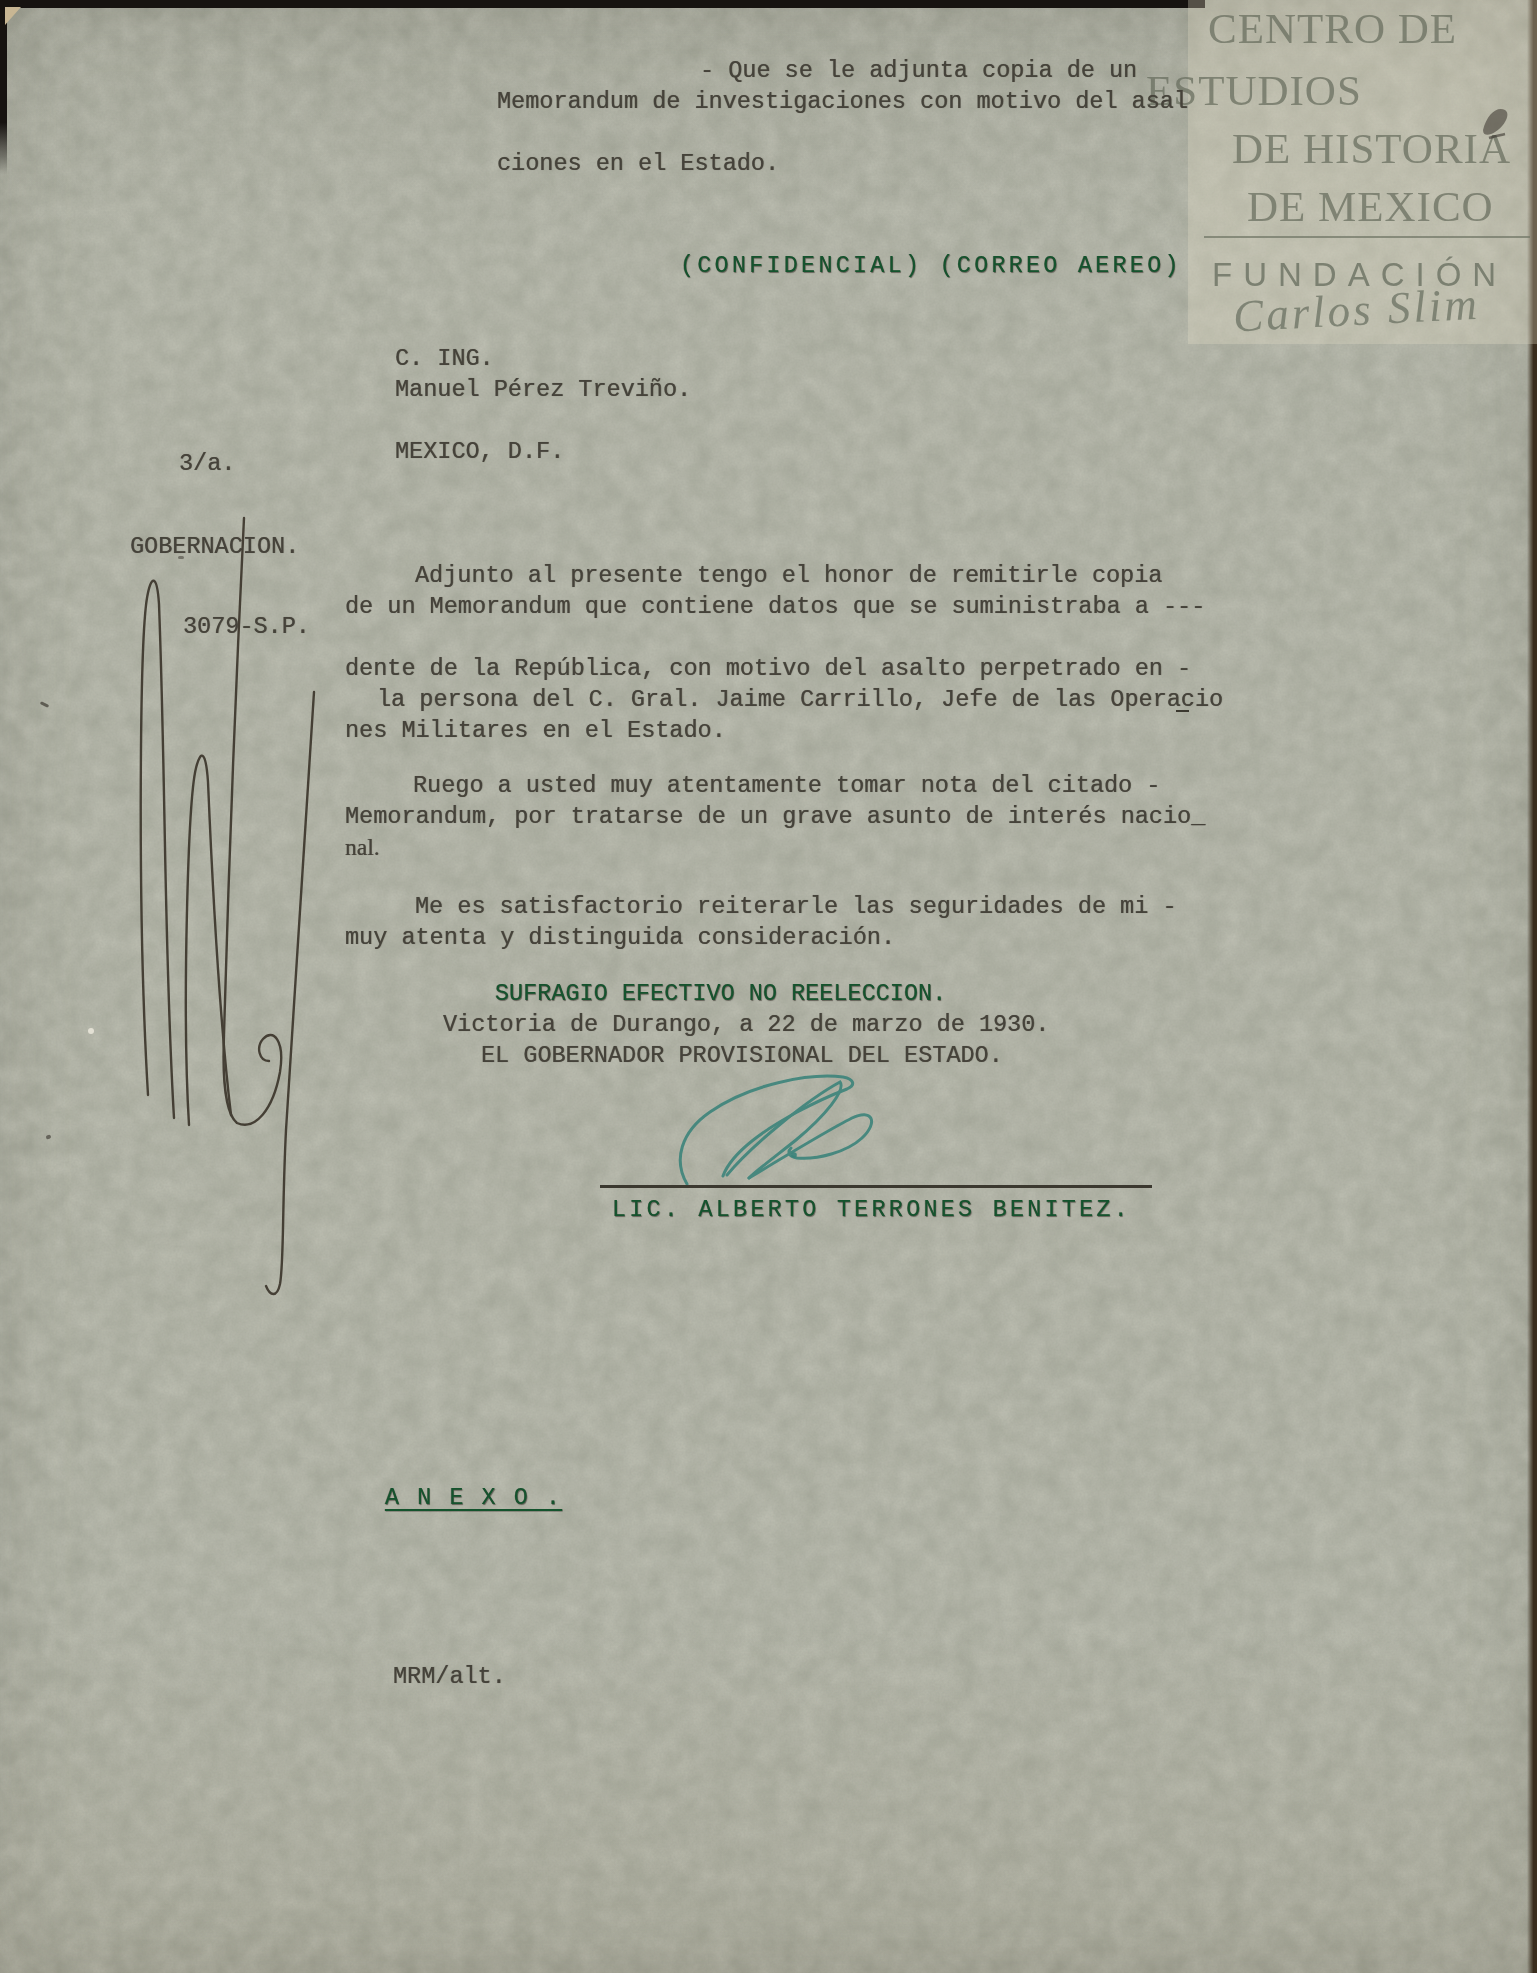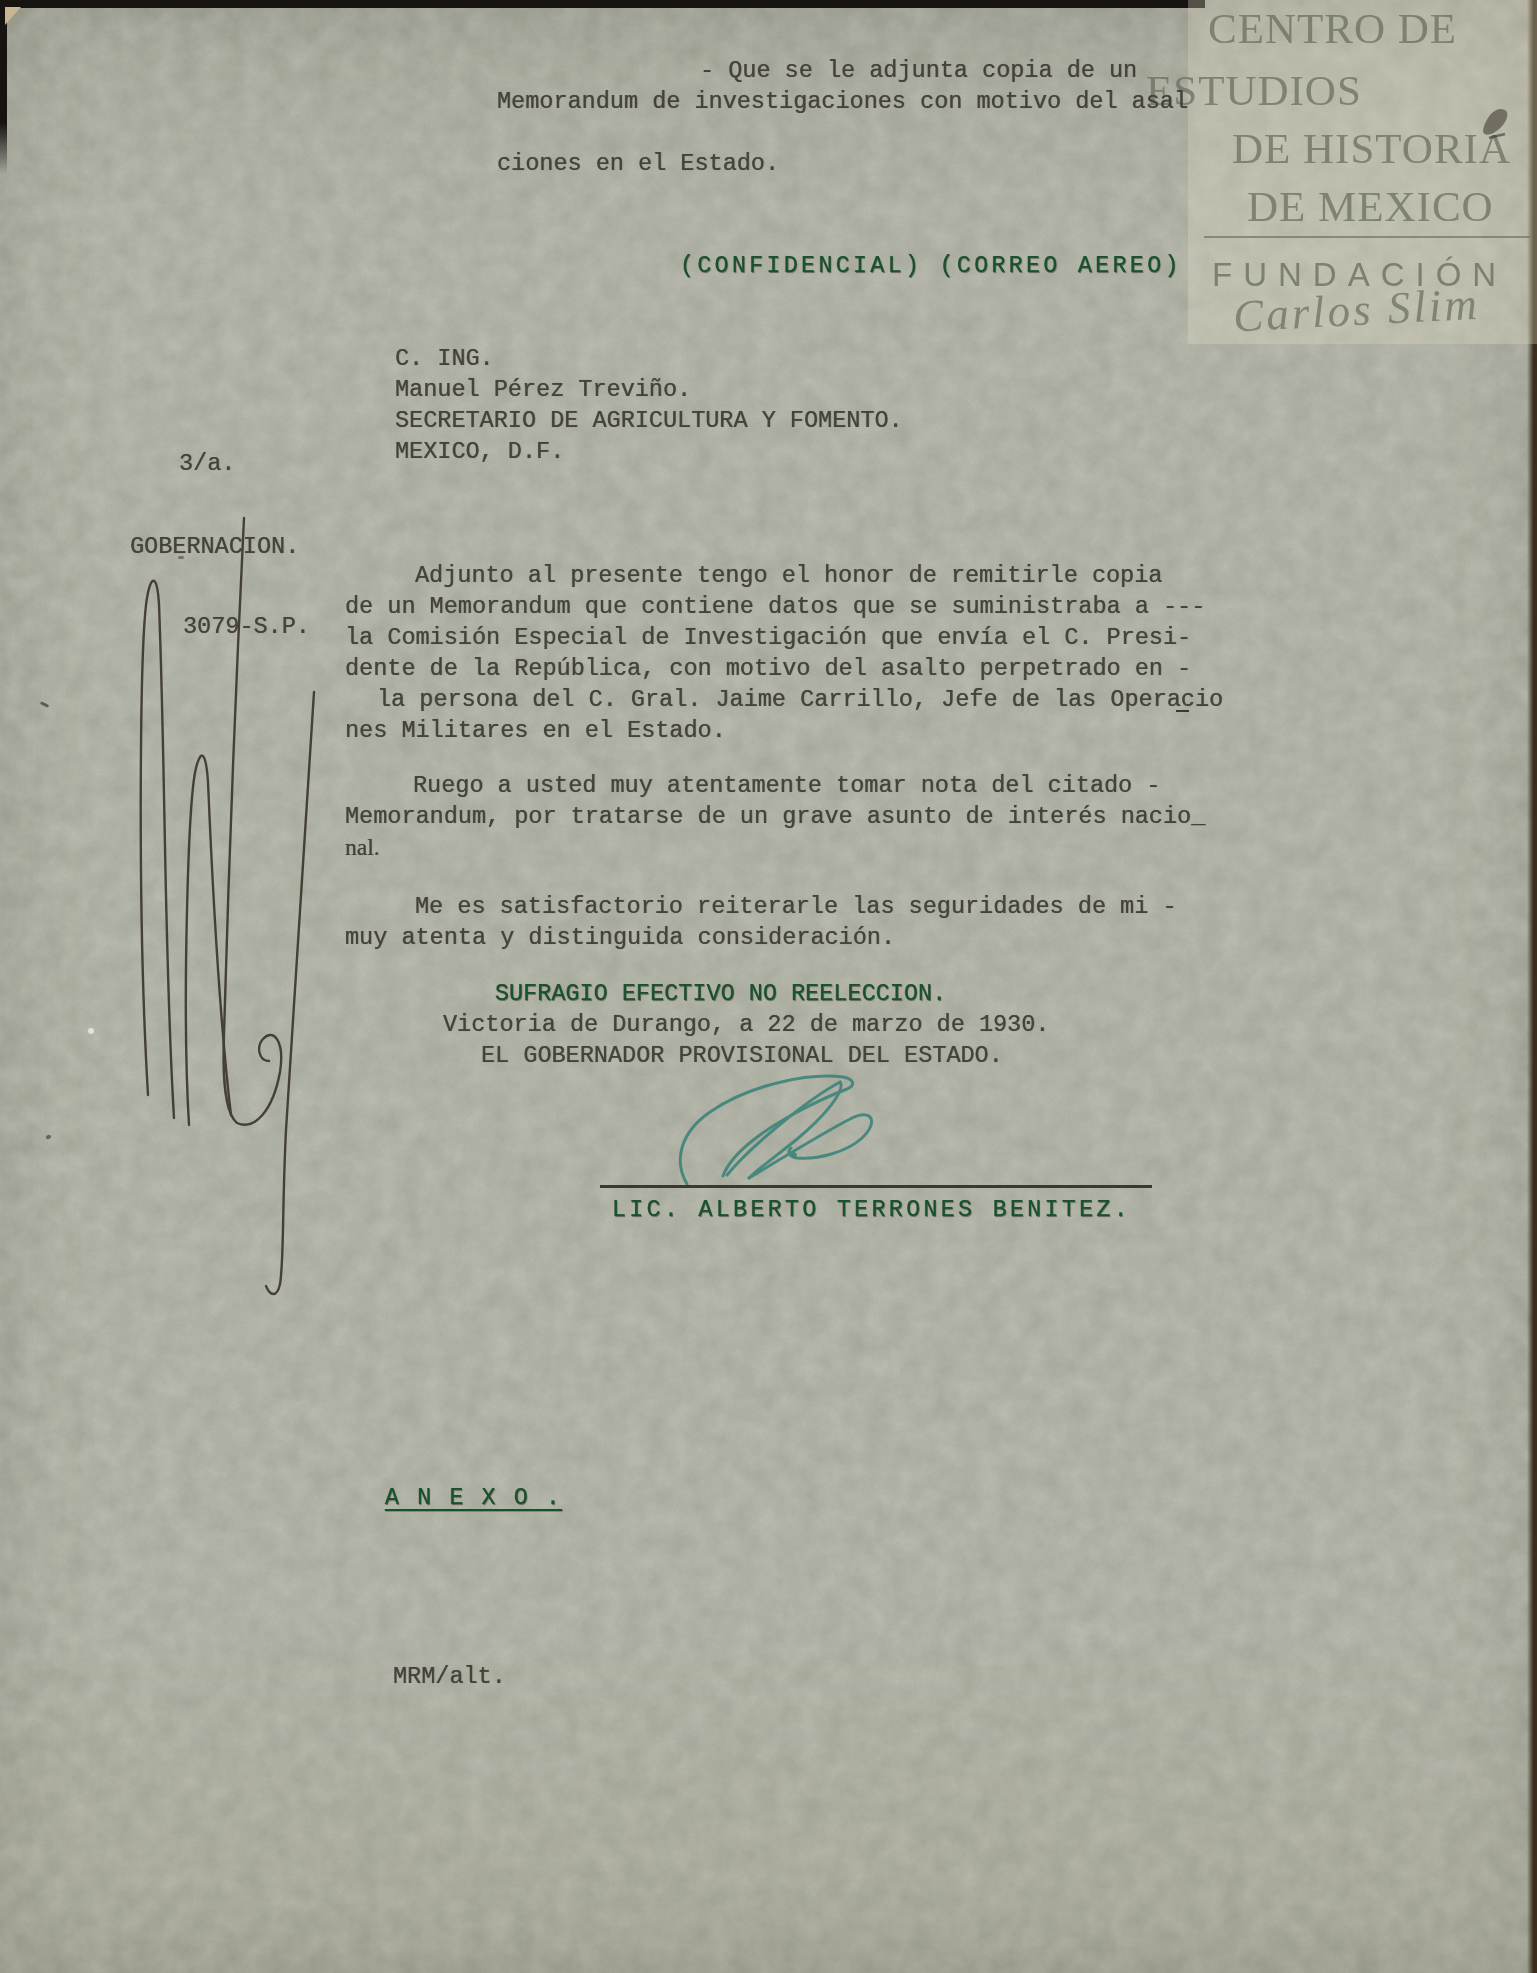"SECRETARIO DE AGRICULTURA Y FOMENTO." div.t { html: <div>SECRETARIO DE AGRICULTURA Y FOMENTO.</div> -> none }
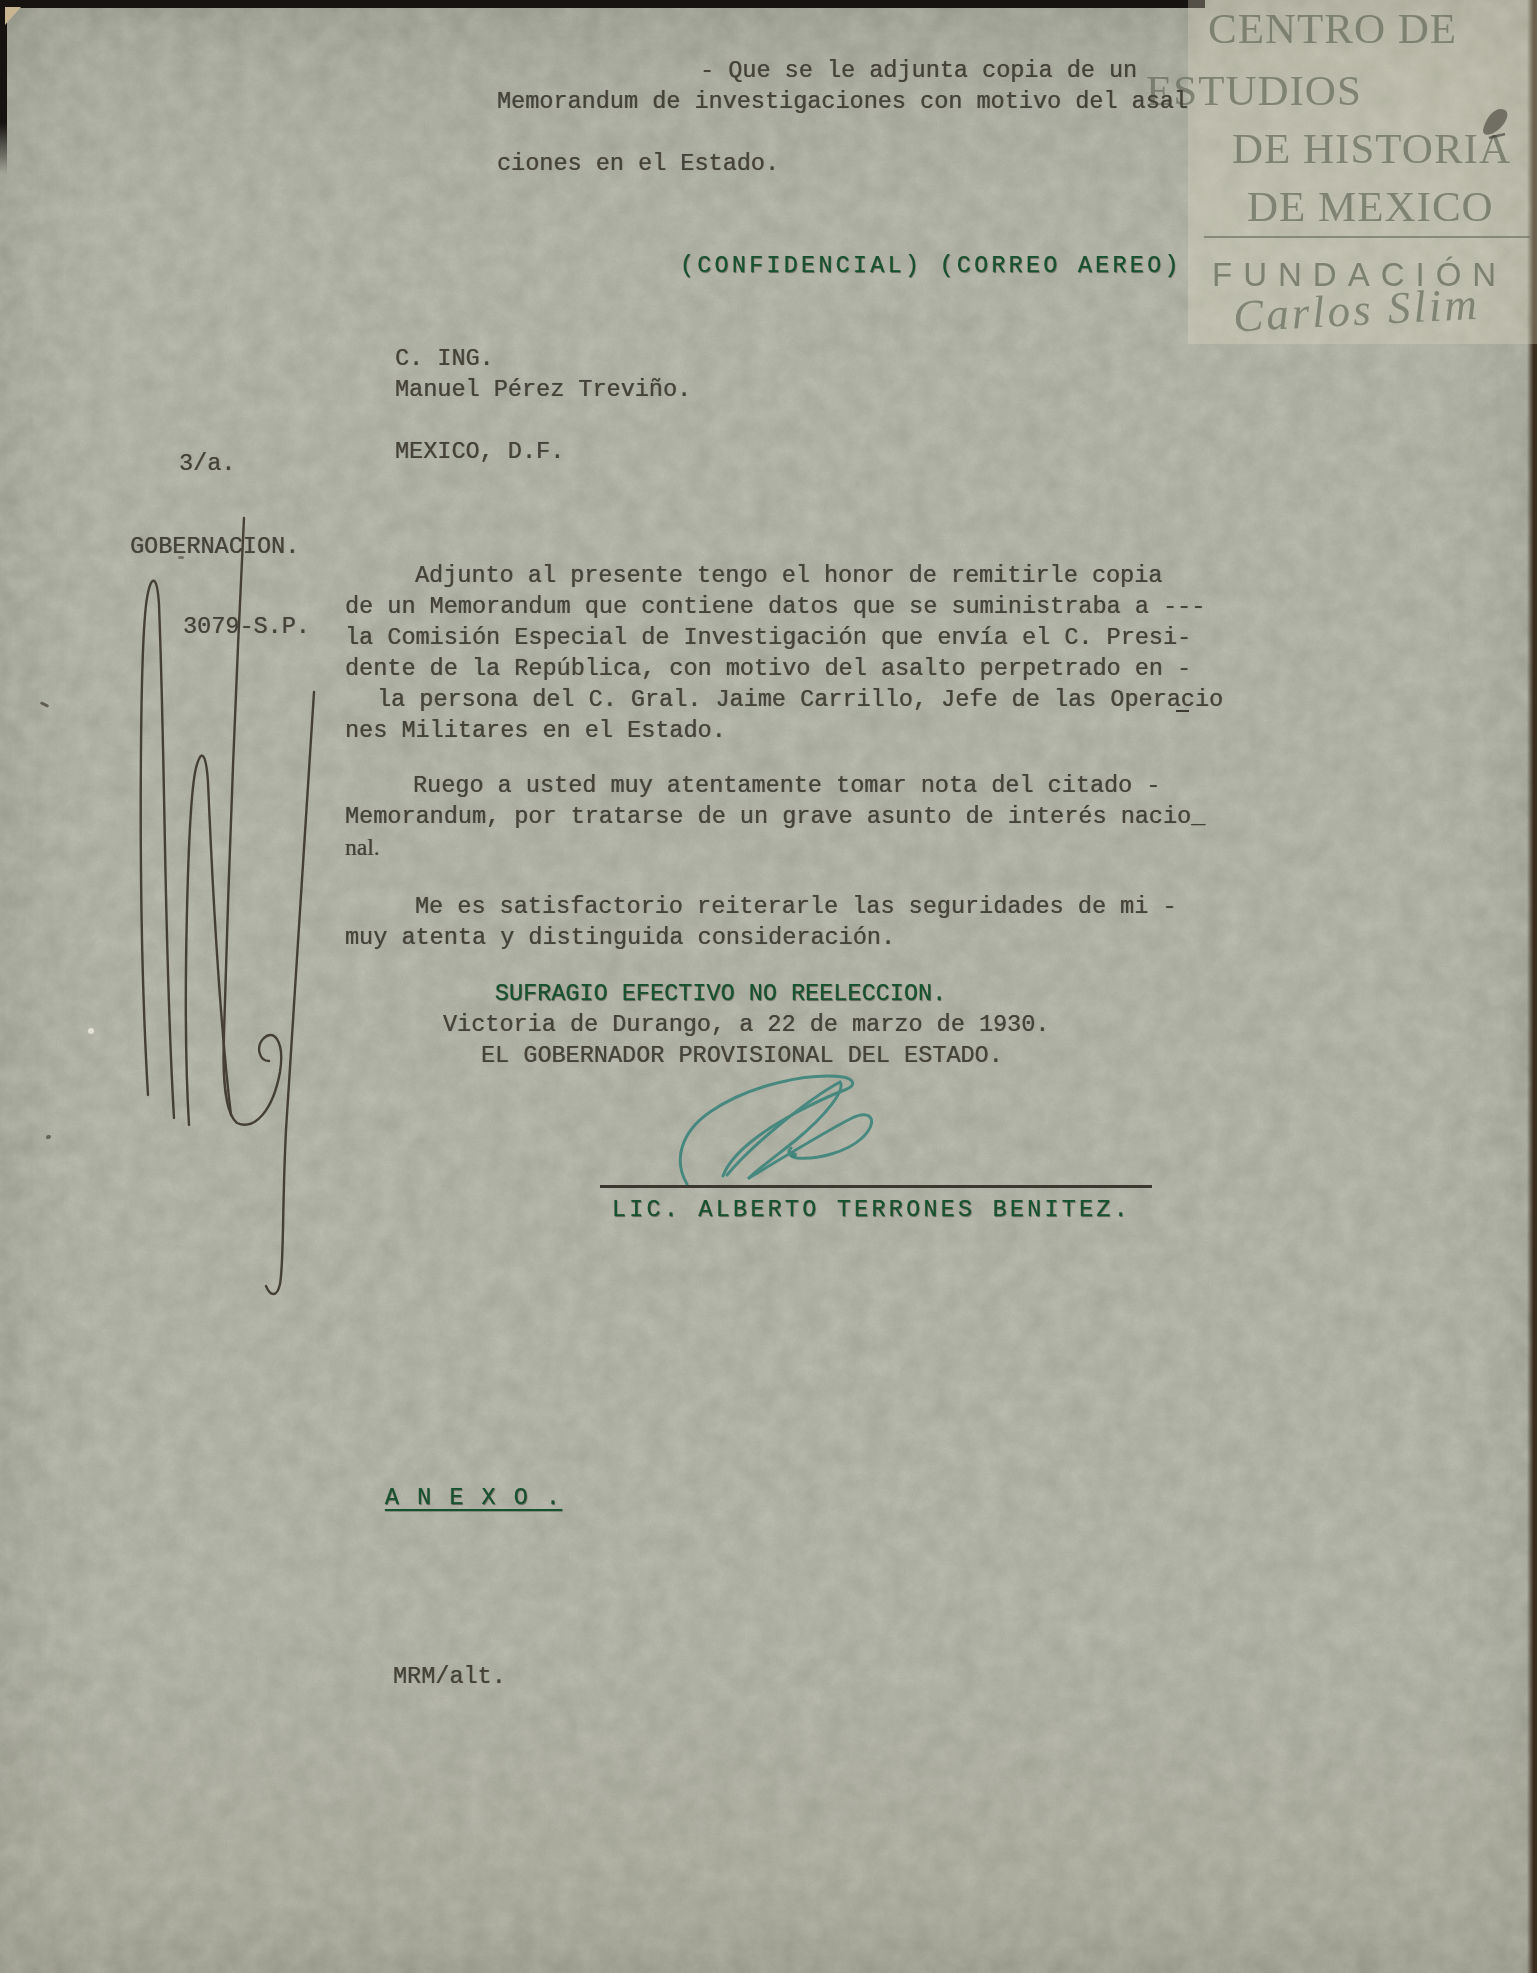"la Comisión Especial de Investigación" div.t { html: <div>la Comisión Especial de Investigación que envía el C. Presi-</div> -> none }
